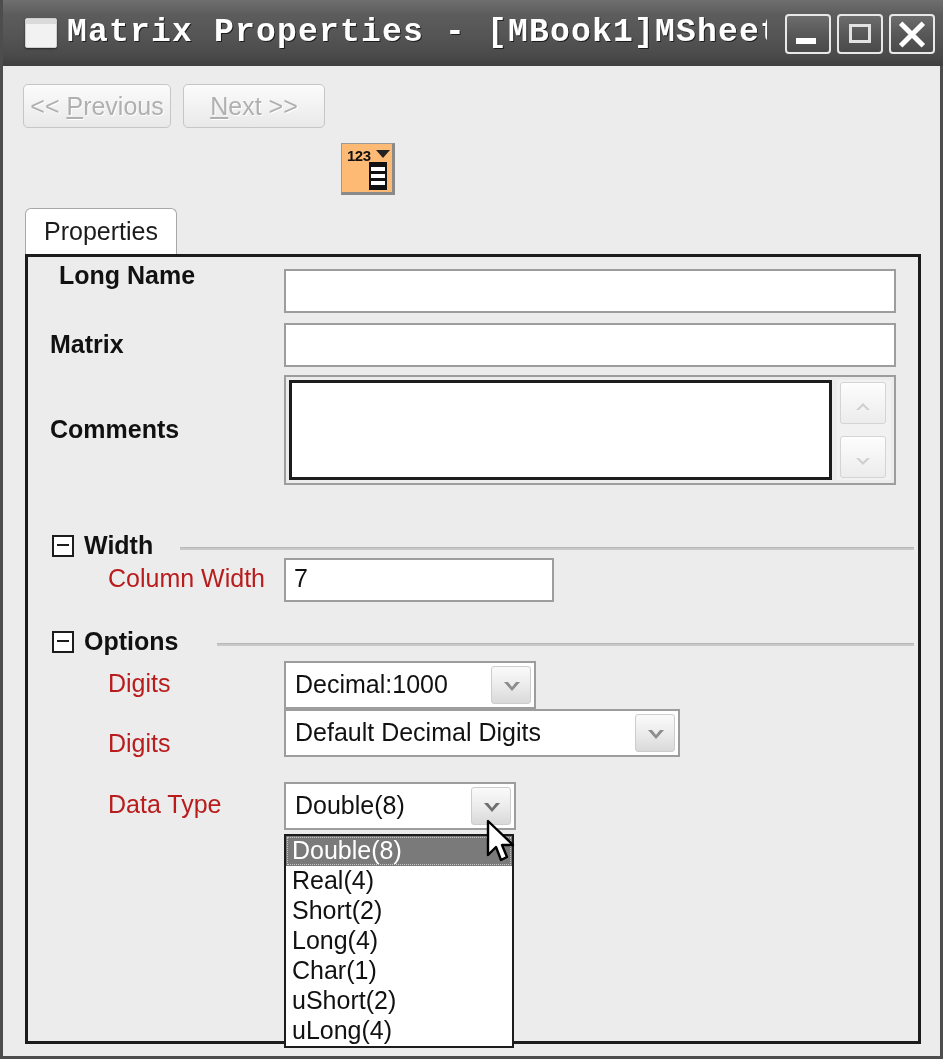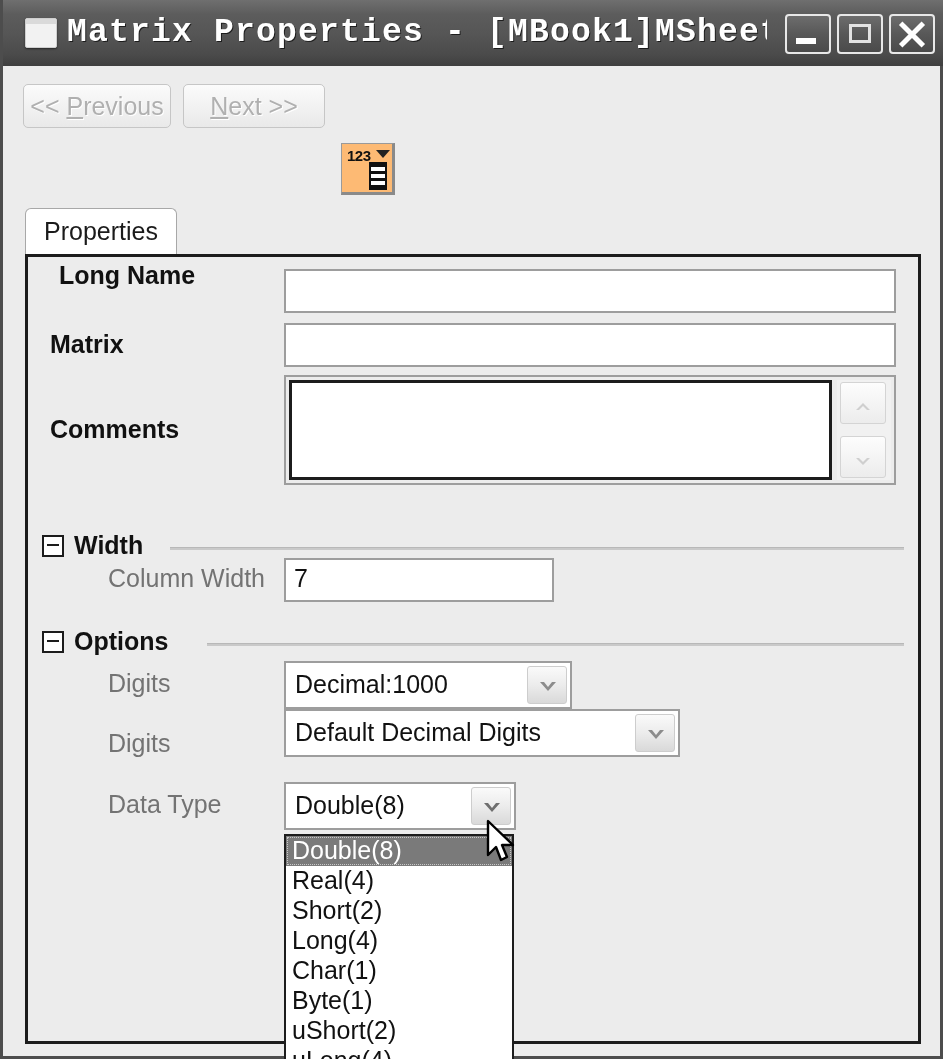"Width" .section { left: 14px -> 24px }
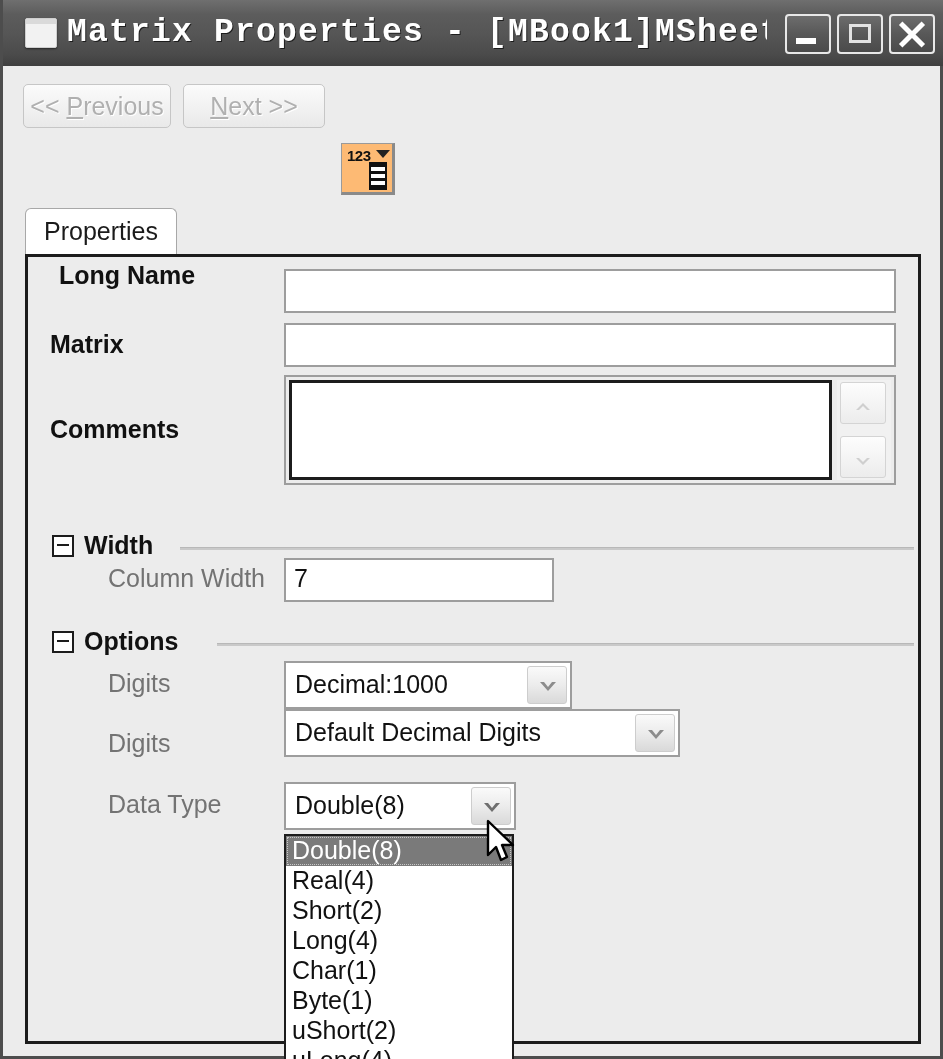"Column Width" .flabel-reg { color: #737373 -> #b91c1c }
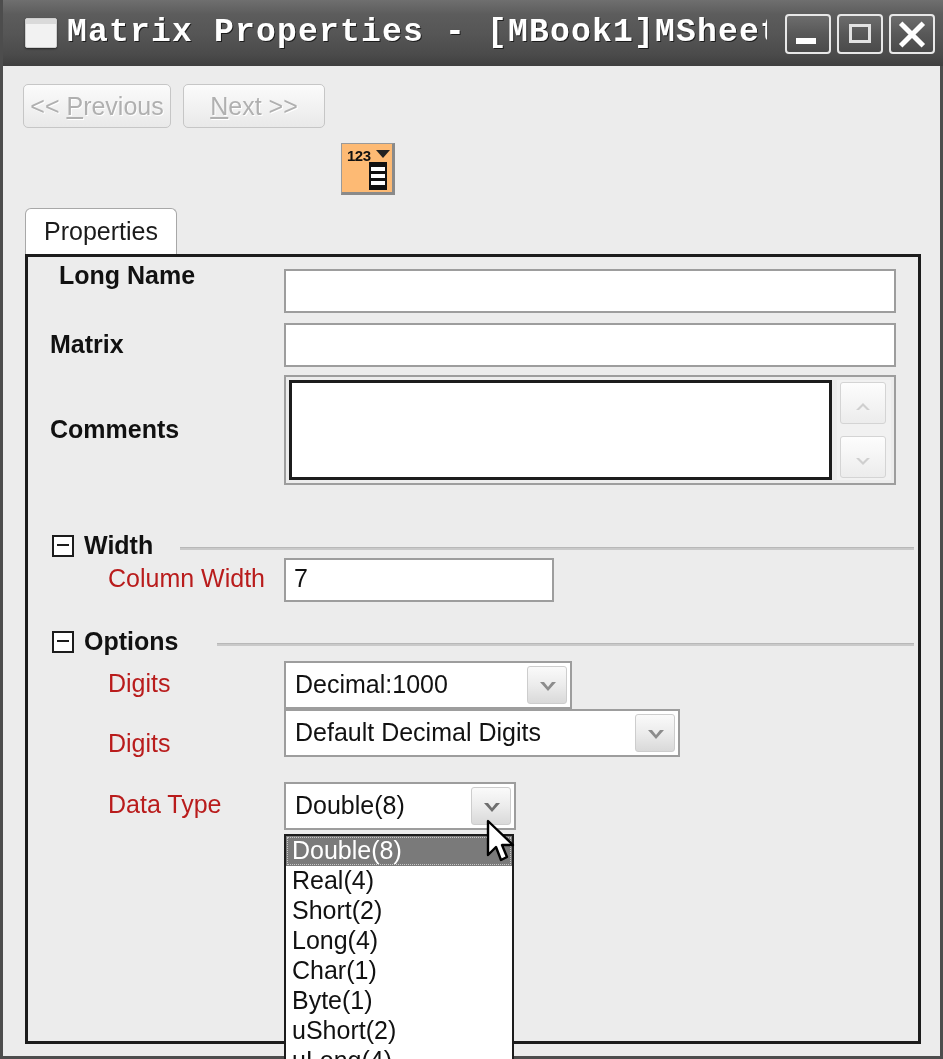"Decimal:1000" #cb-display { width: 288px -> 252px }
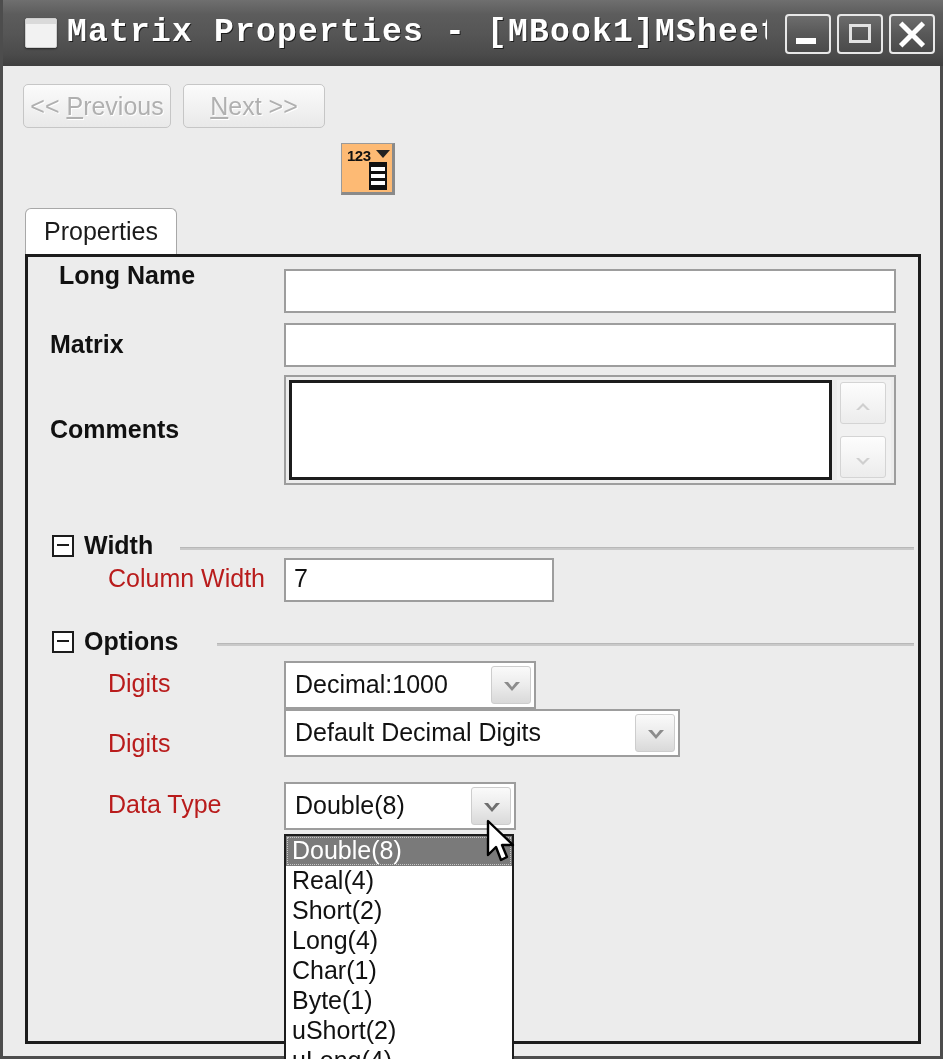"Byte(1)" div.dd-item { html: <div>Byte(1)</div> -> none }
